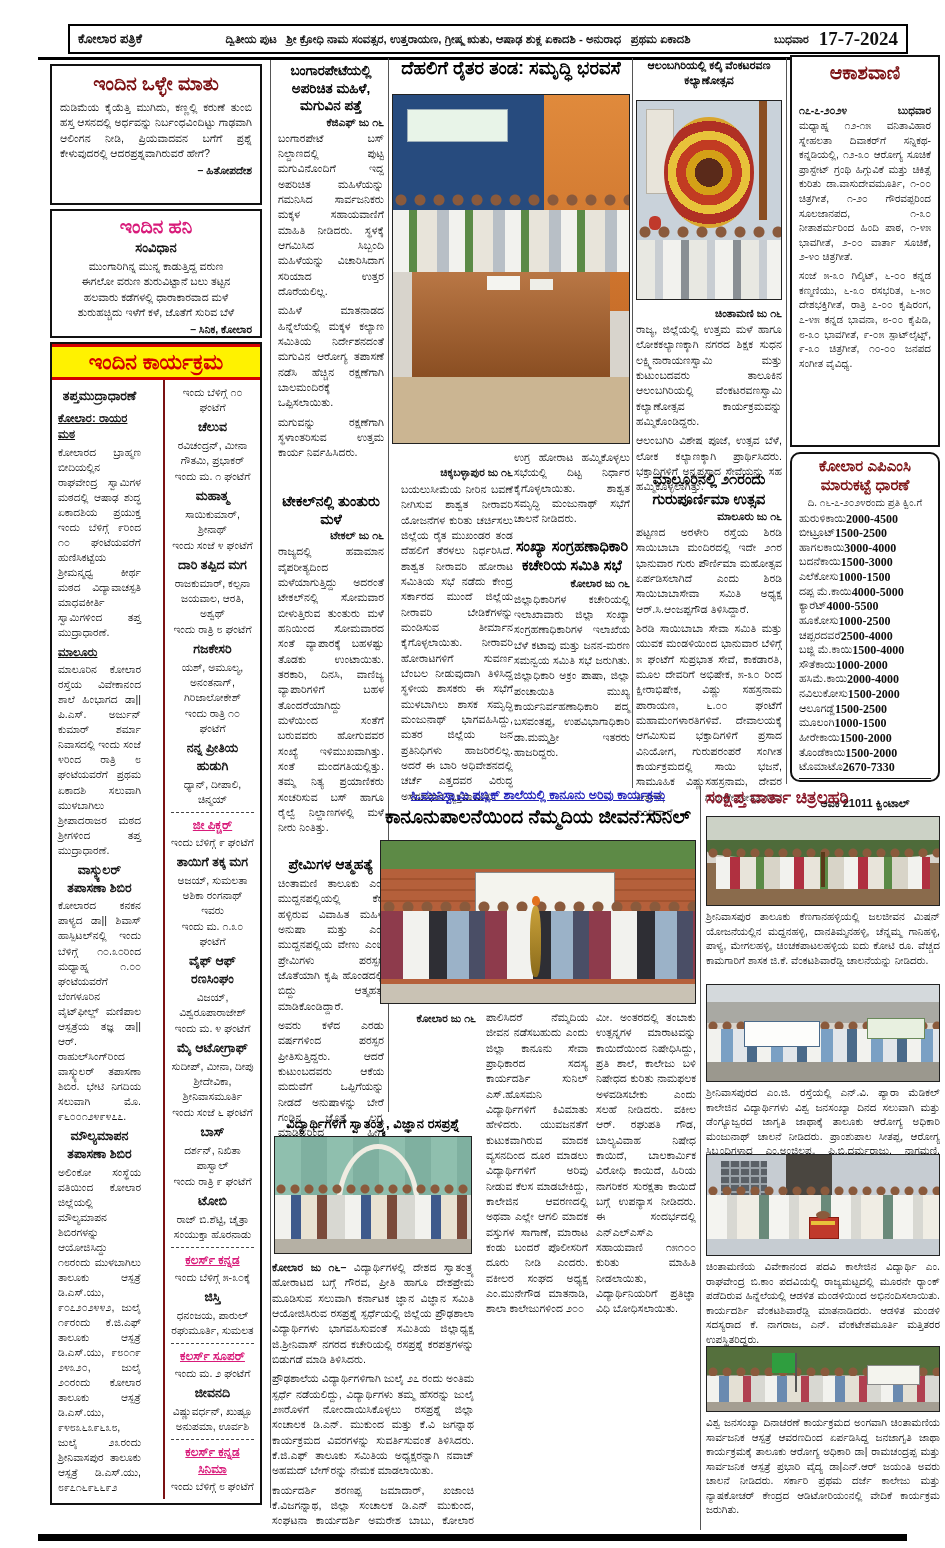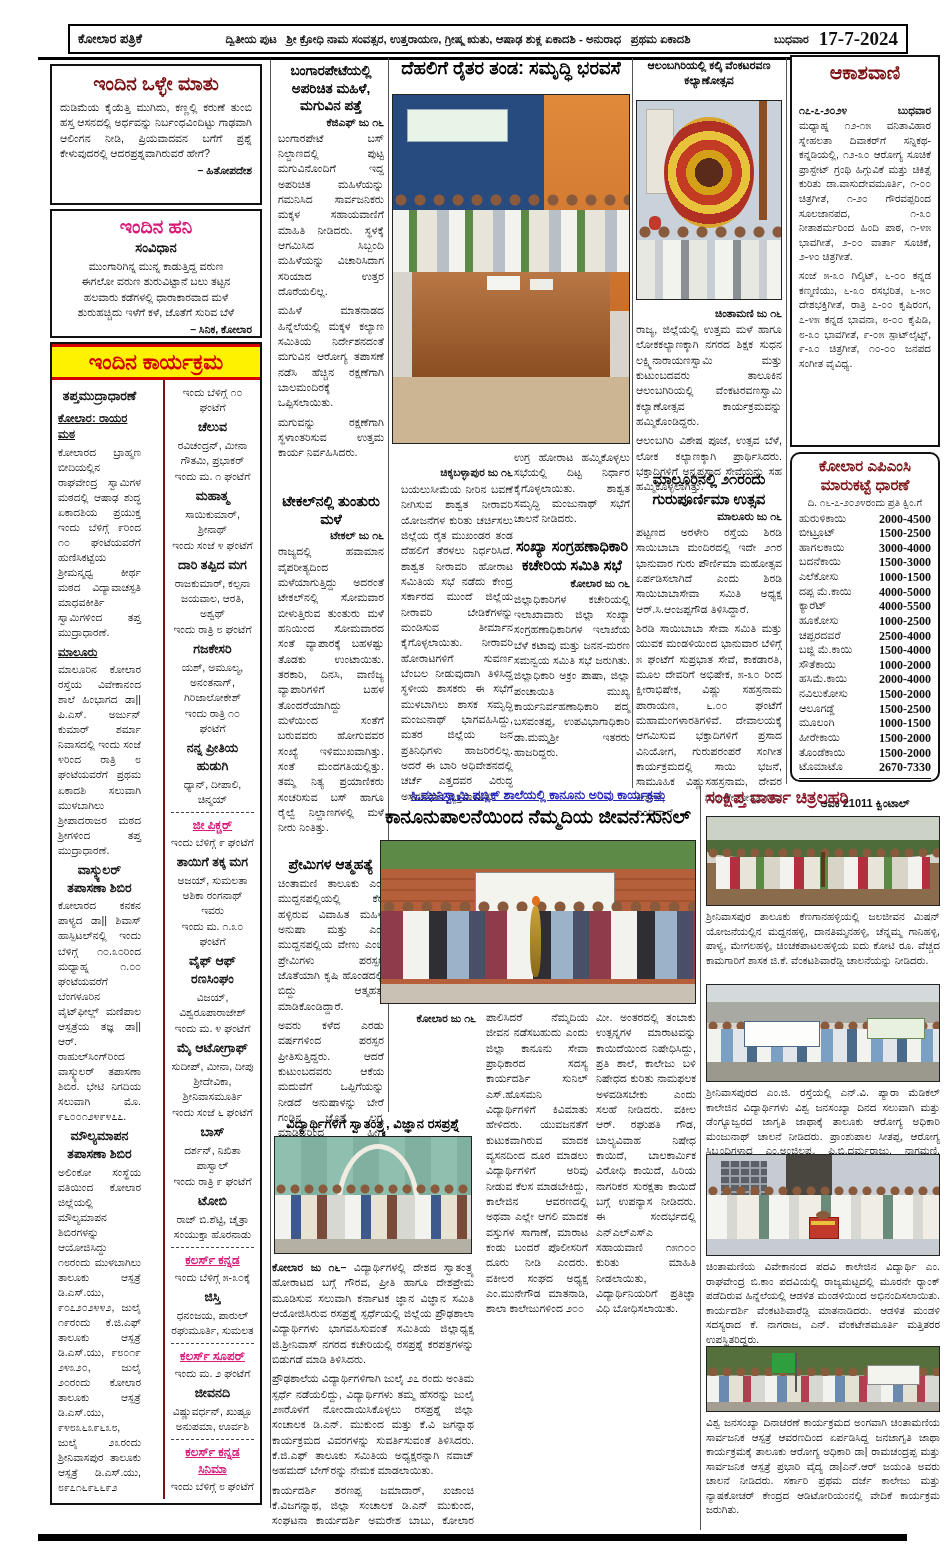"ಹುರುಳಿಕಾಯಿ" .mrow { justify-content: space-between -> flex-start }
